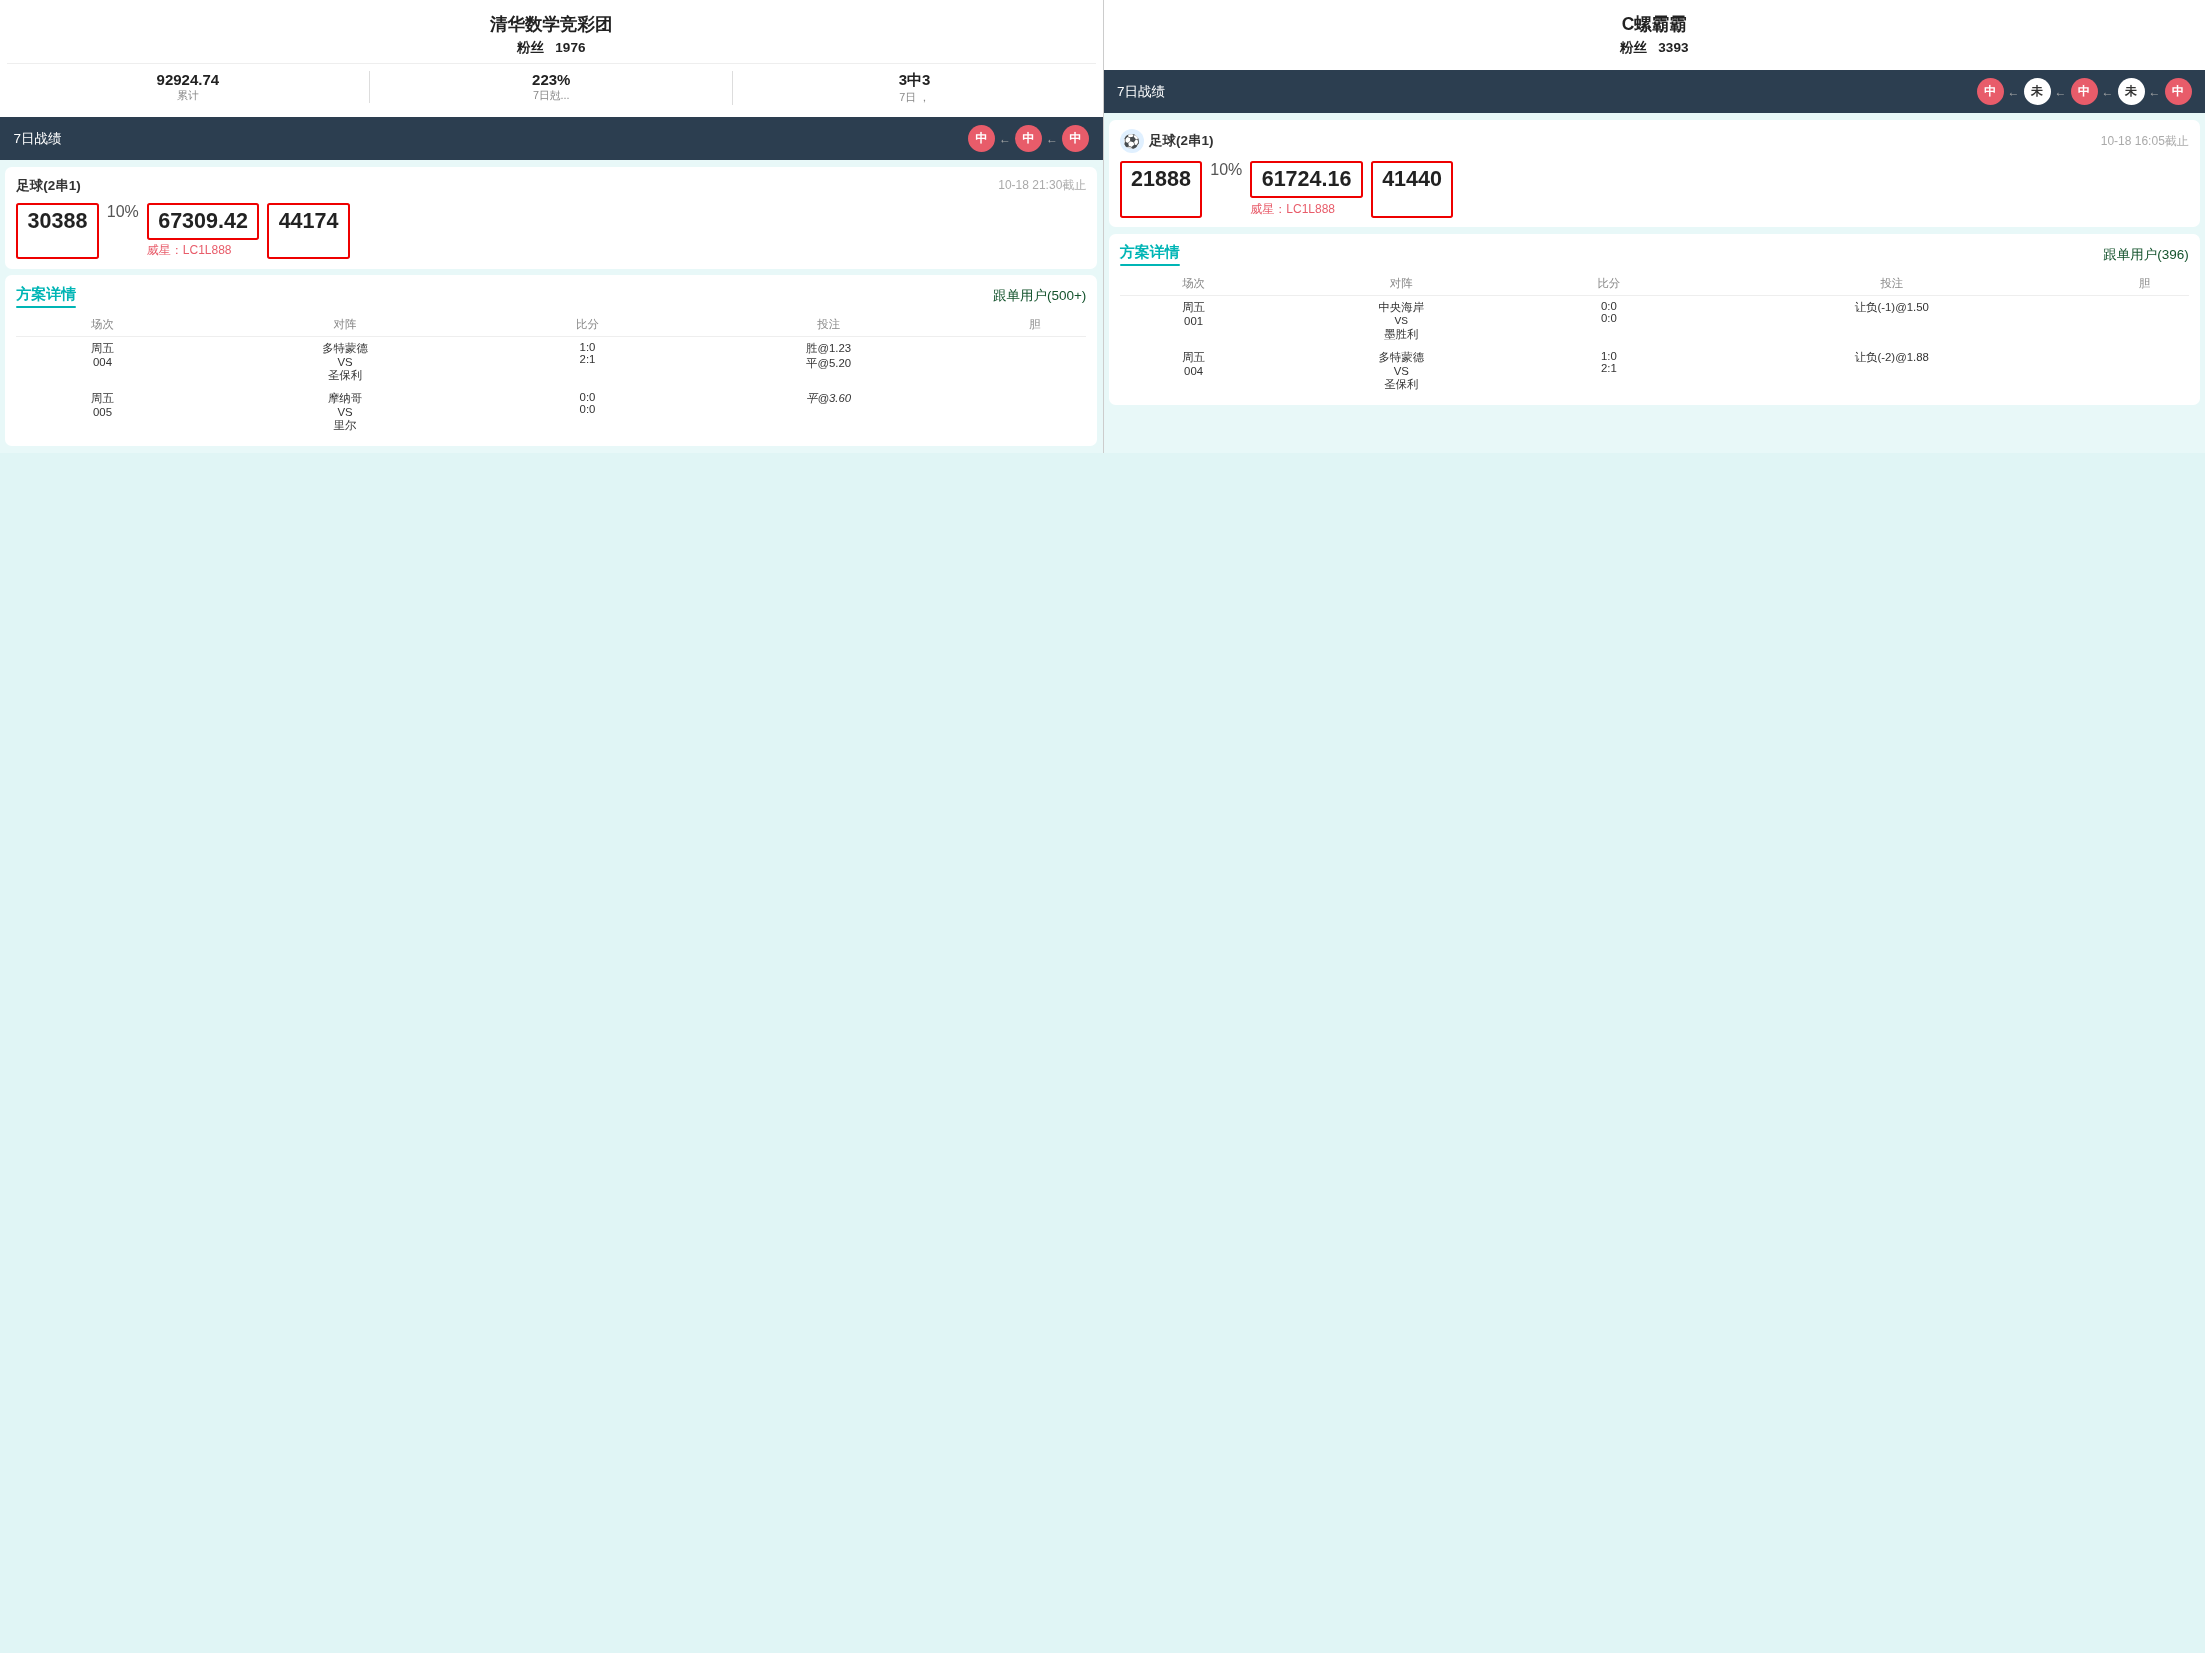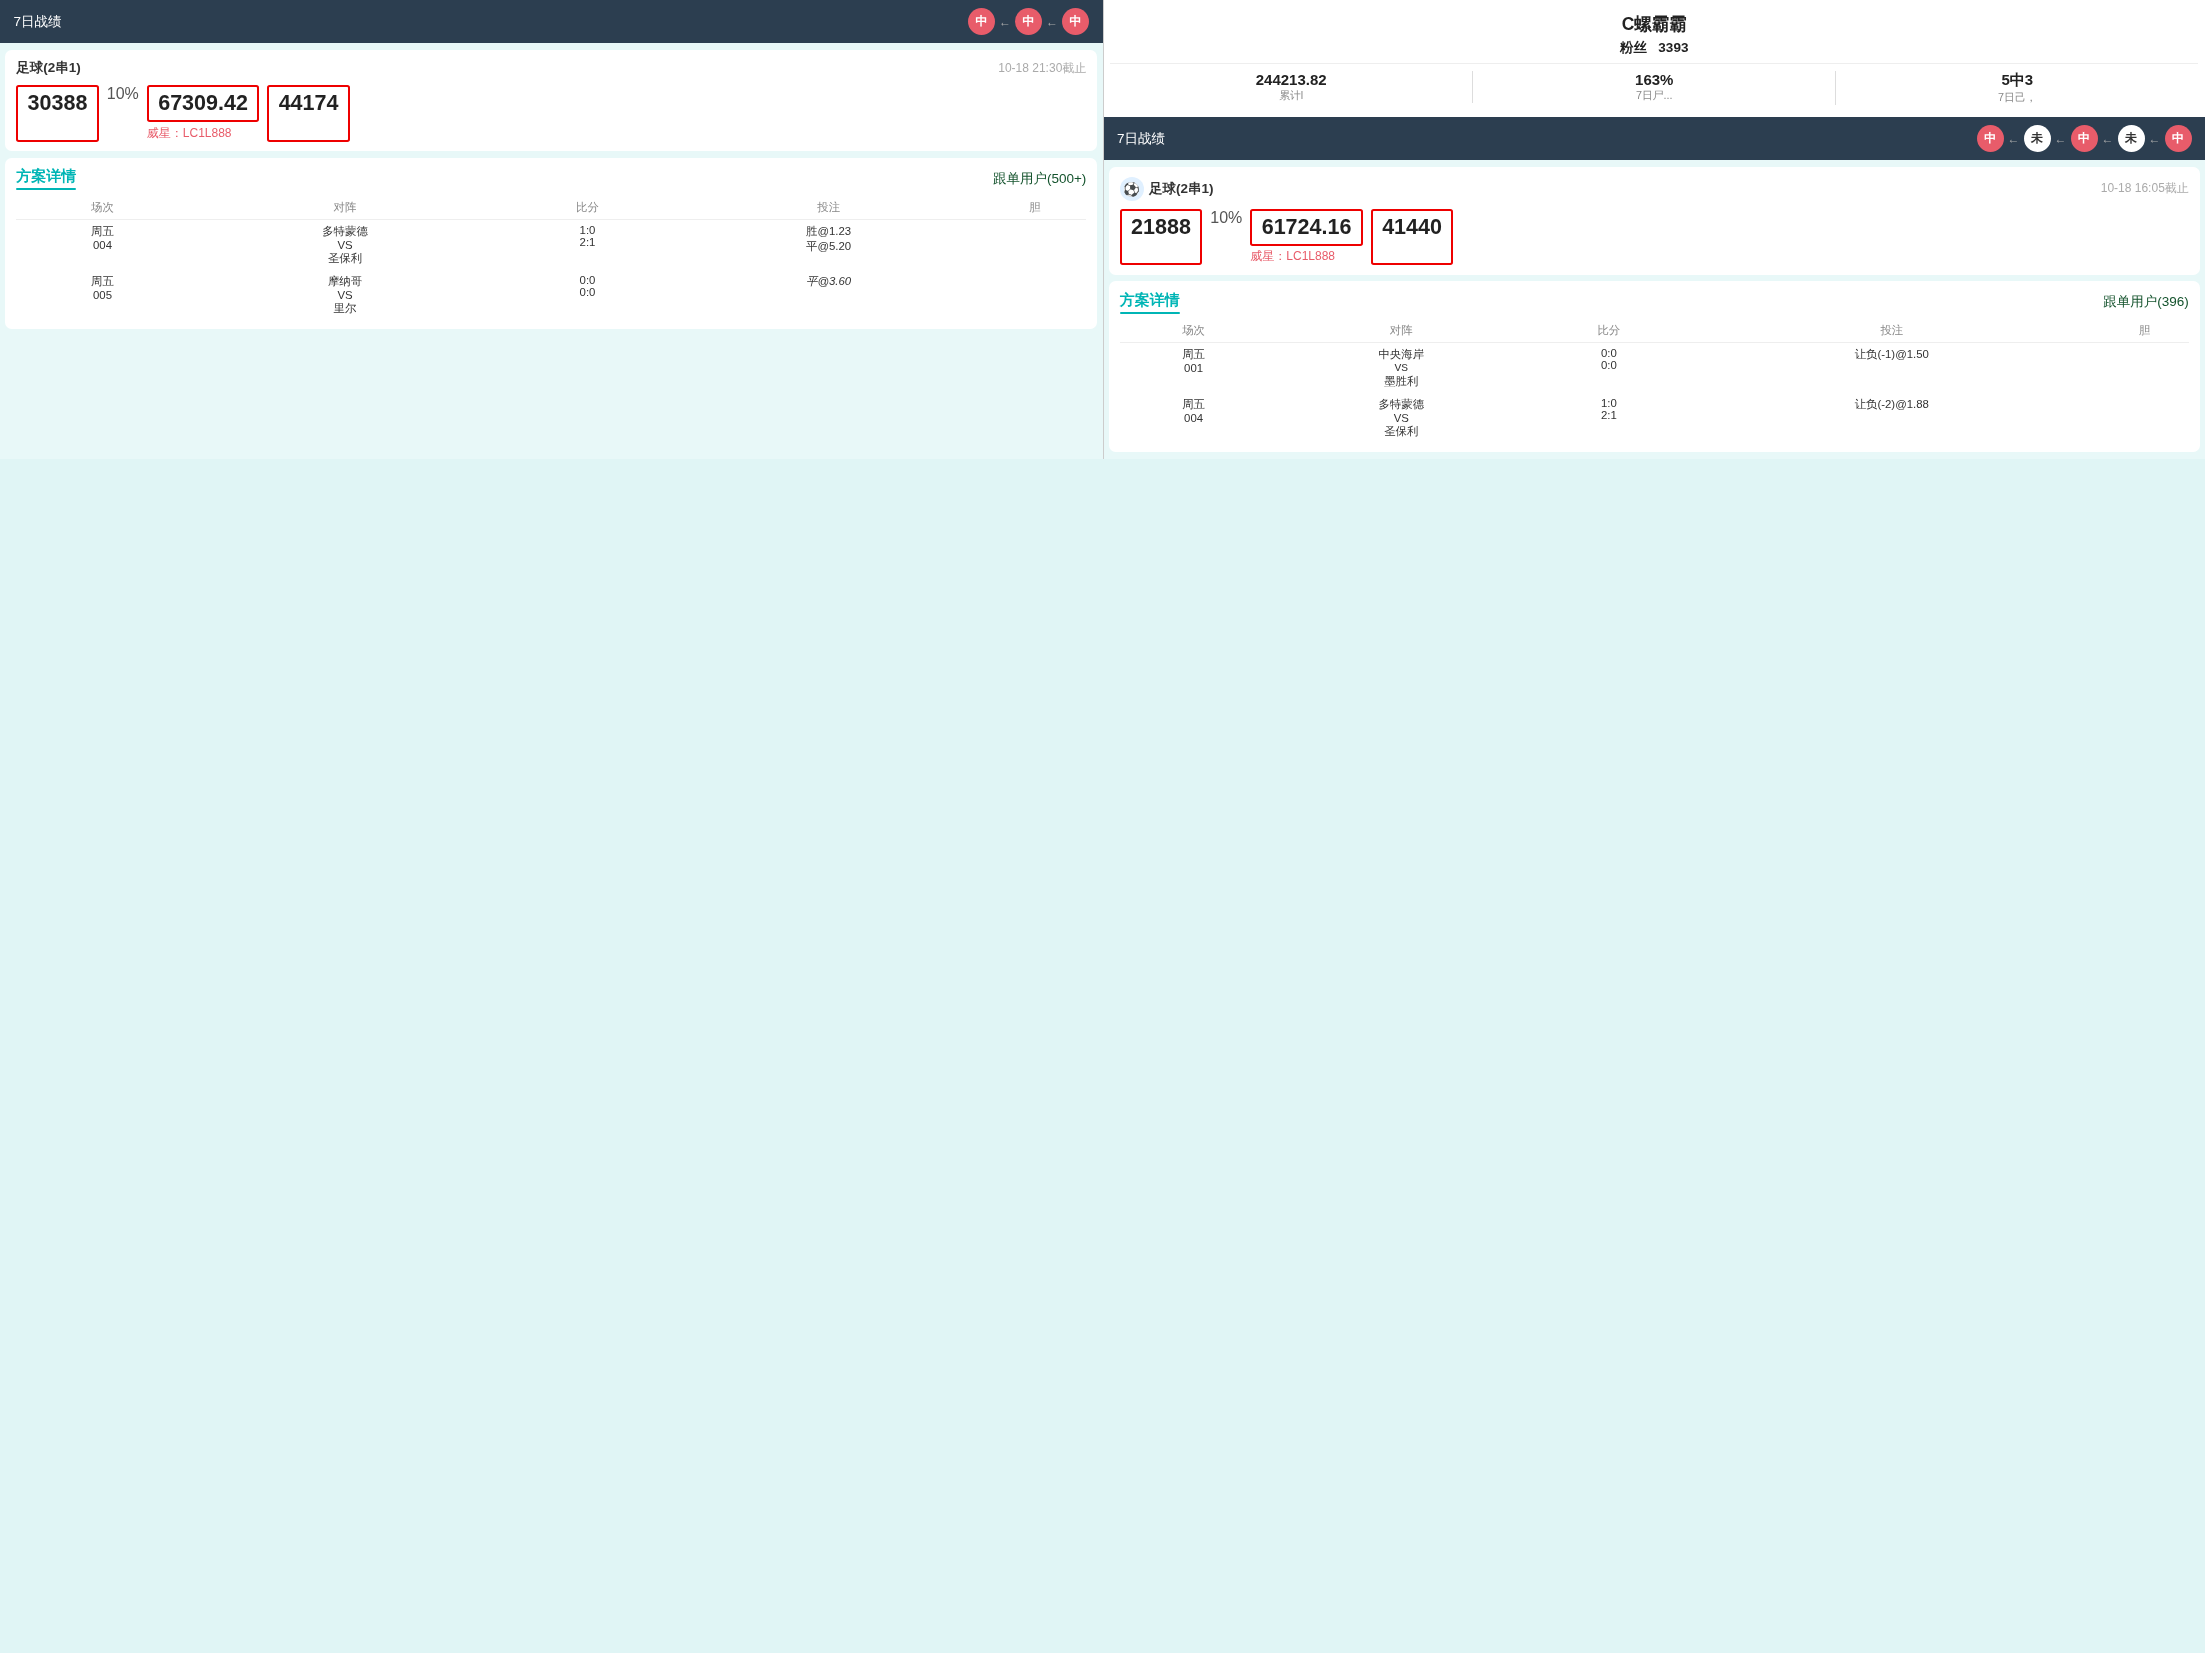"清华数学竞彩团" div.card-header { html: none -> <div> <div>清华数学竞彩团</div> <div> <span>粉丝</span> &nbsp; <span>1976</span> </div> <div> <div> <div>92924.74</div> <div>累计</div> </div> <div> <div>223%</div> <div>7日尅...</div> </div> <div> <div>3中3</div> <div>7日 ，</div> </div> </div> </div> }
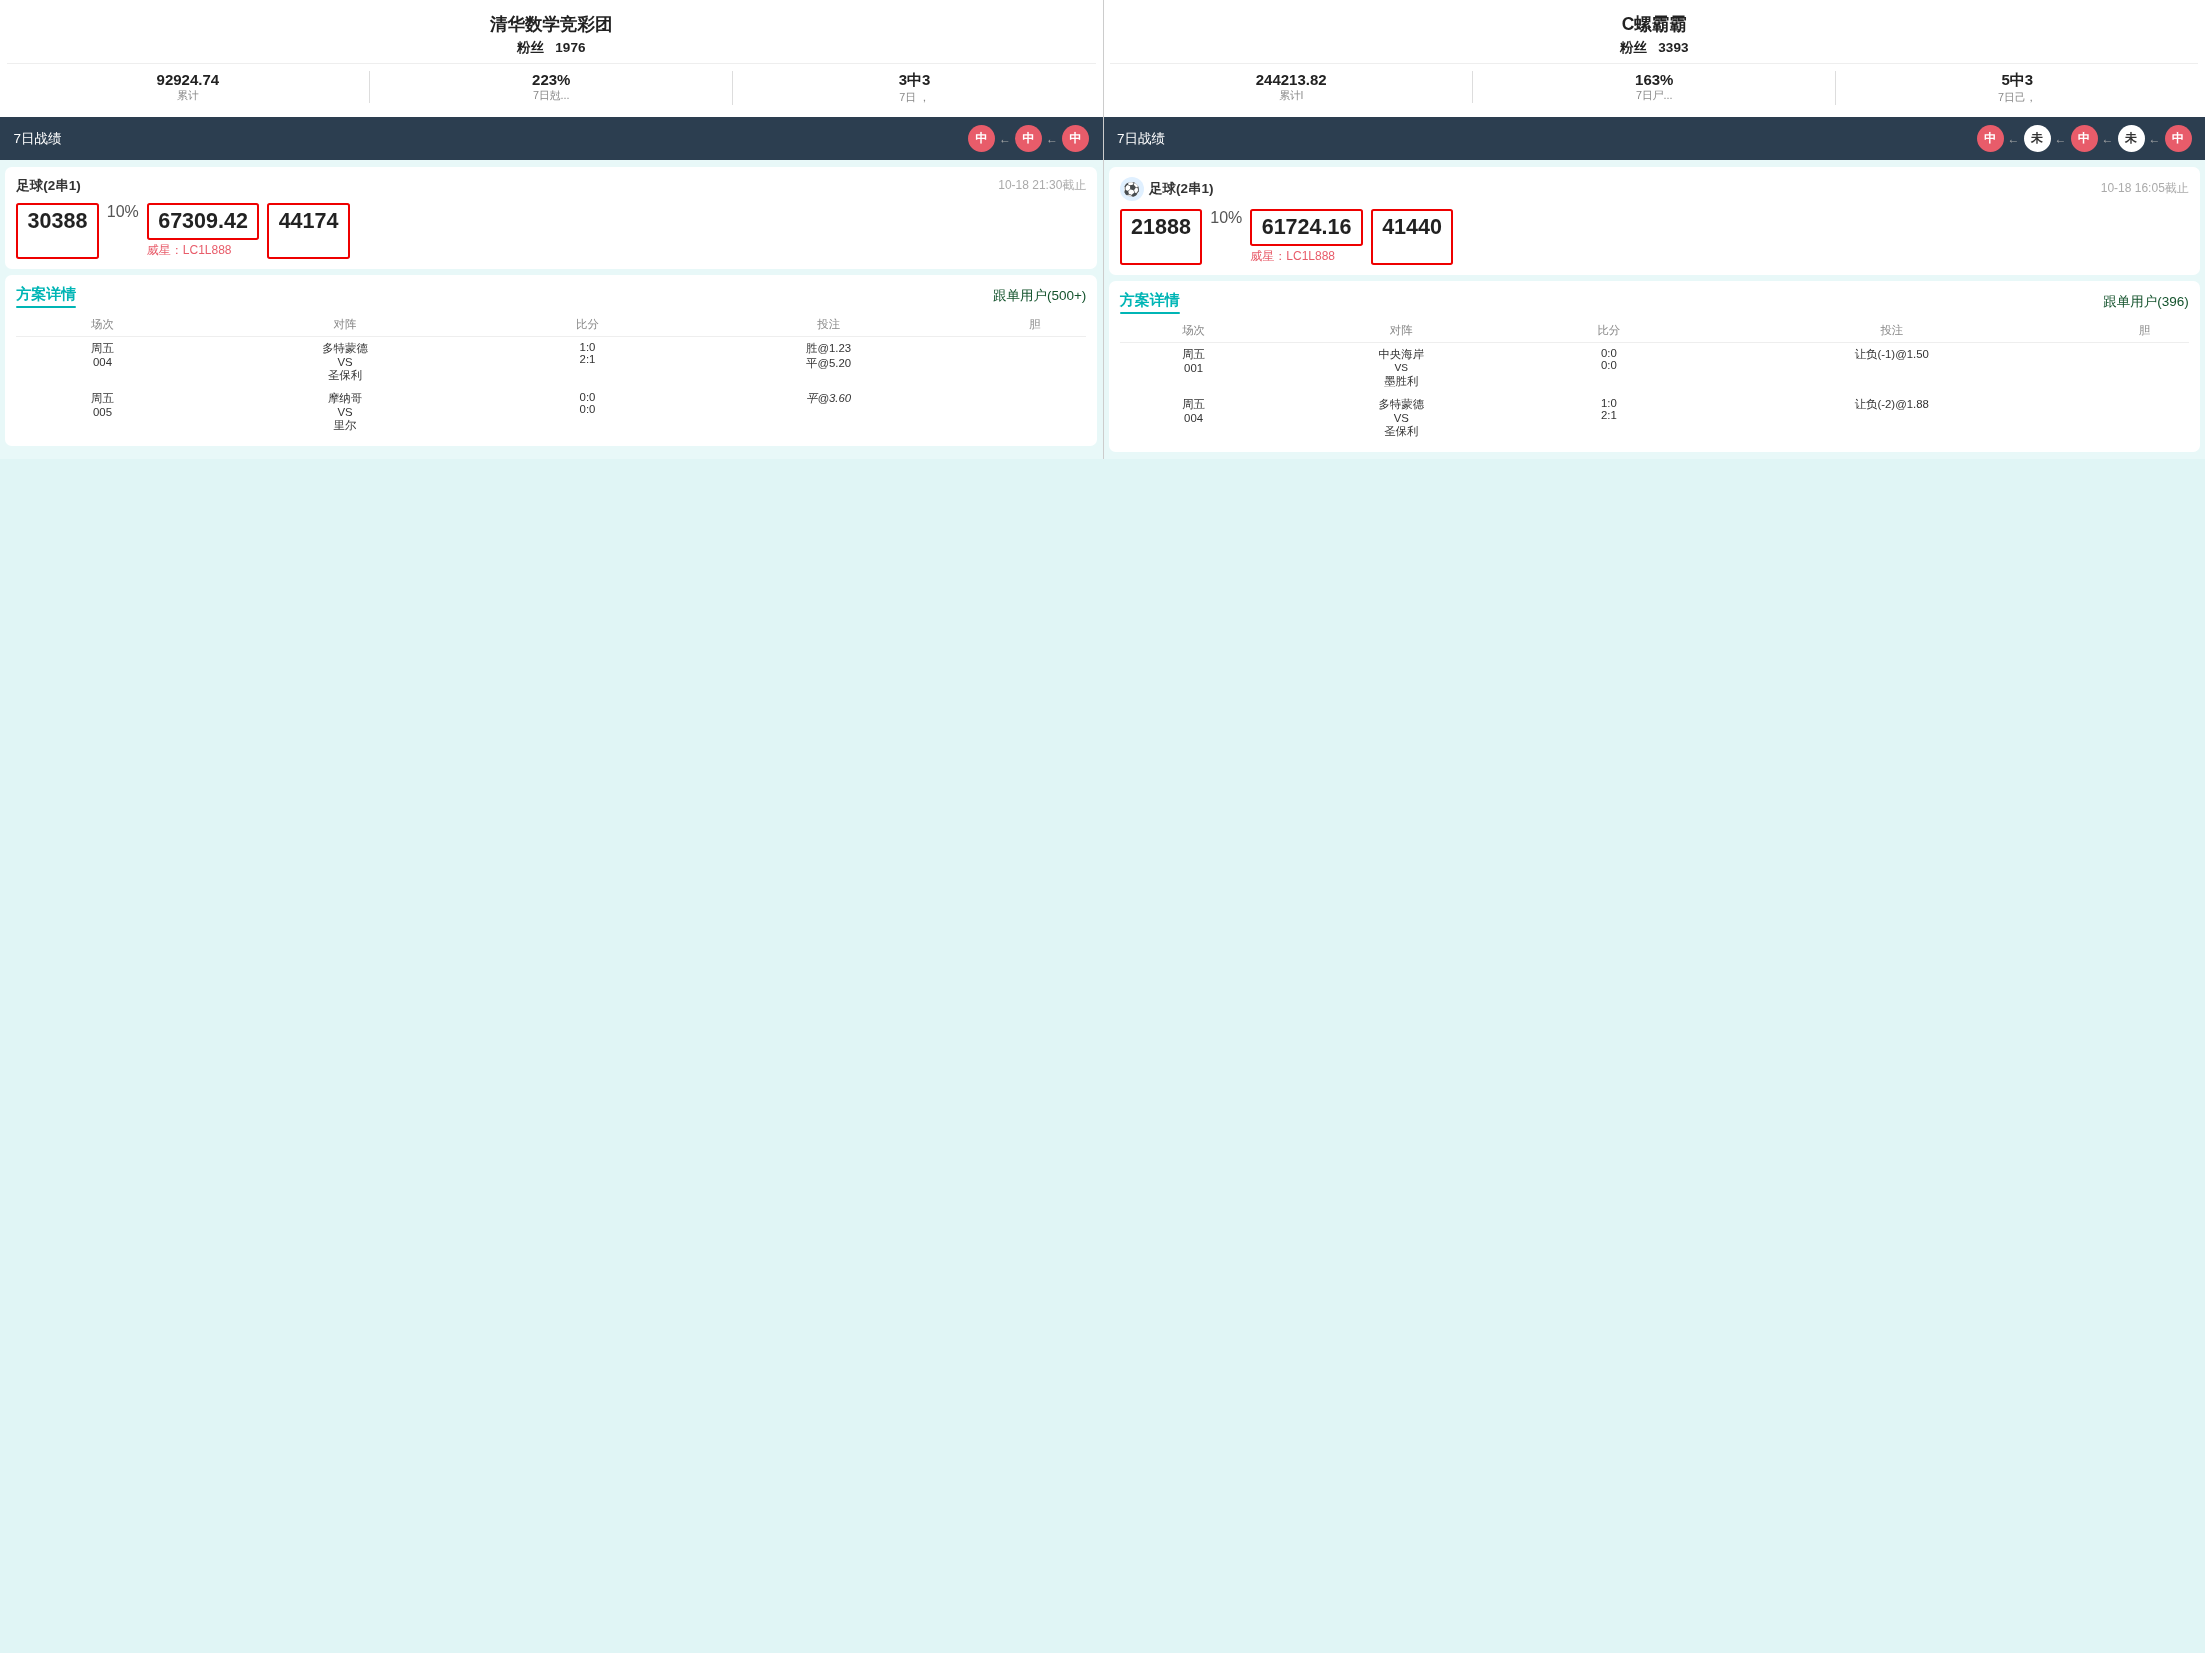"244213.82" div.stats-row { html: <div> <div> <div>244213.82</div> <div>累计l</div> </div> <div> <div>163%</div> <div>7日尸...</div> </div> <div> <div>5中3</div> <div>7日己，</div> </div> </div> -> none }
